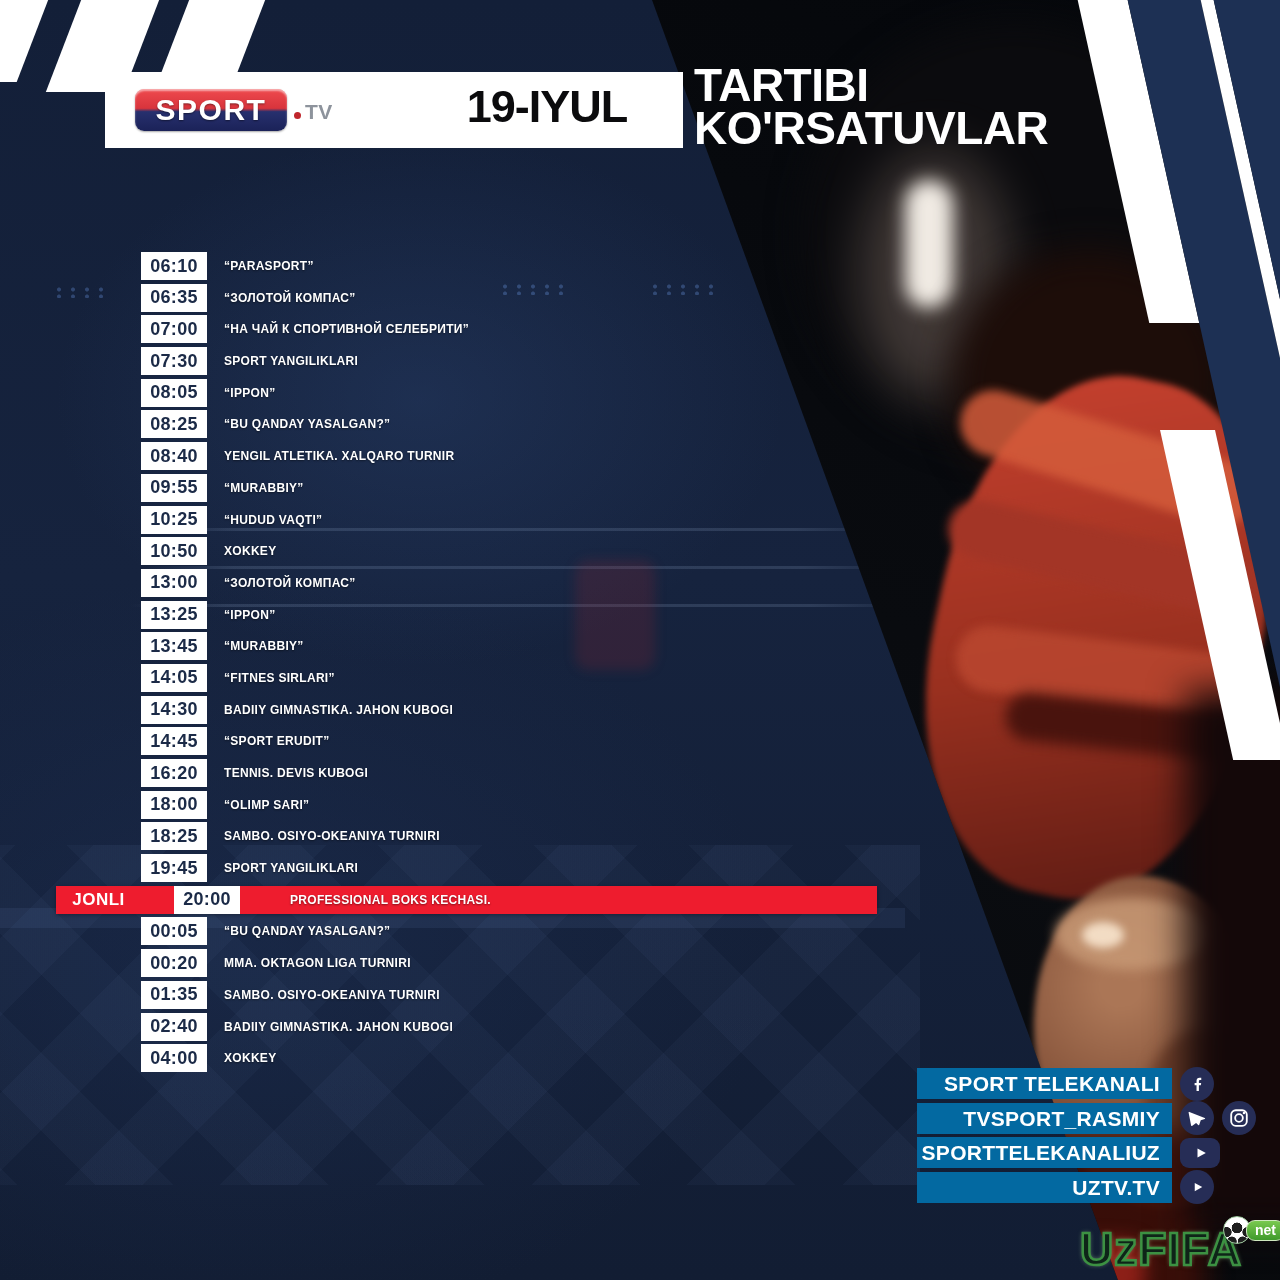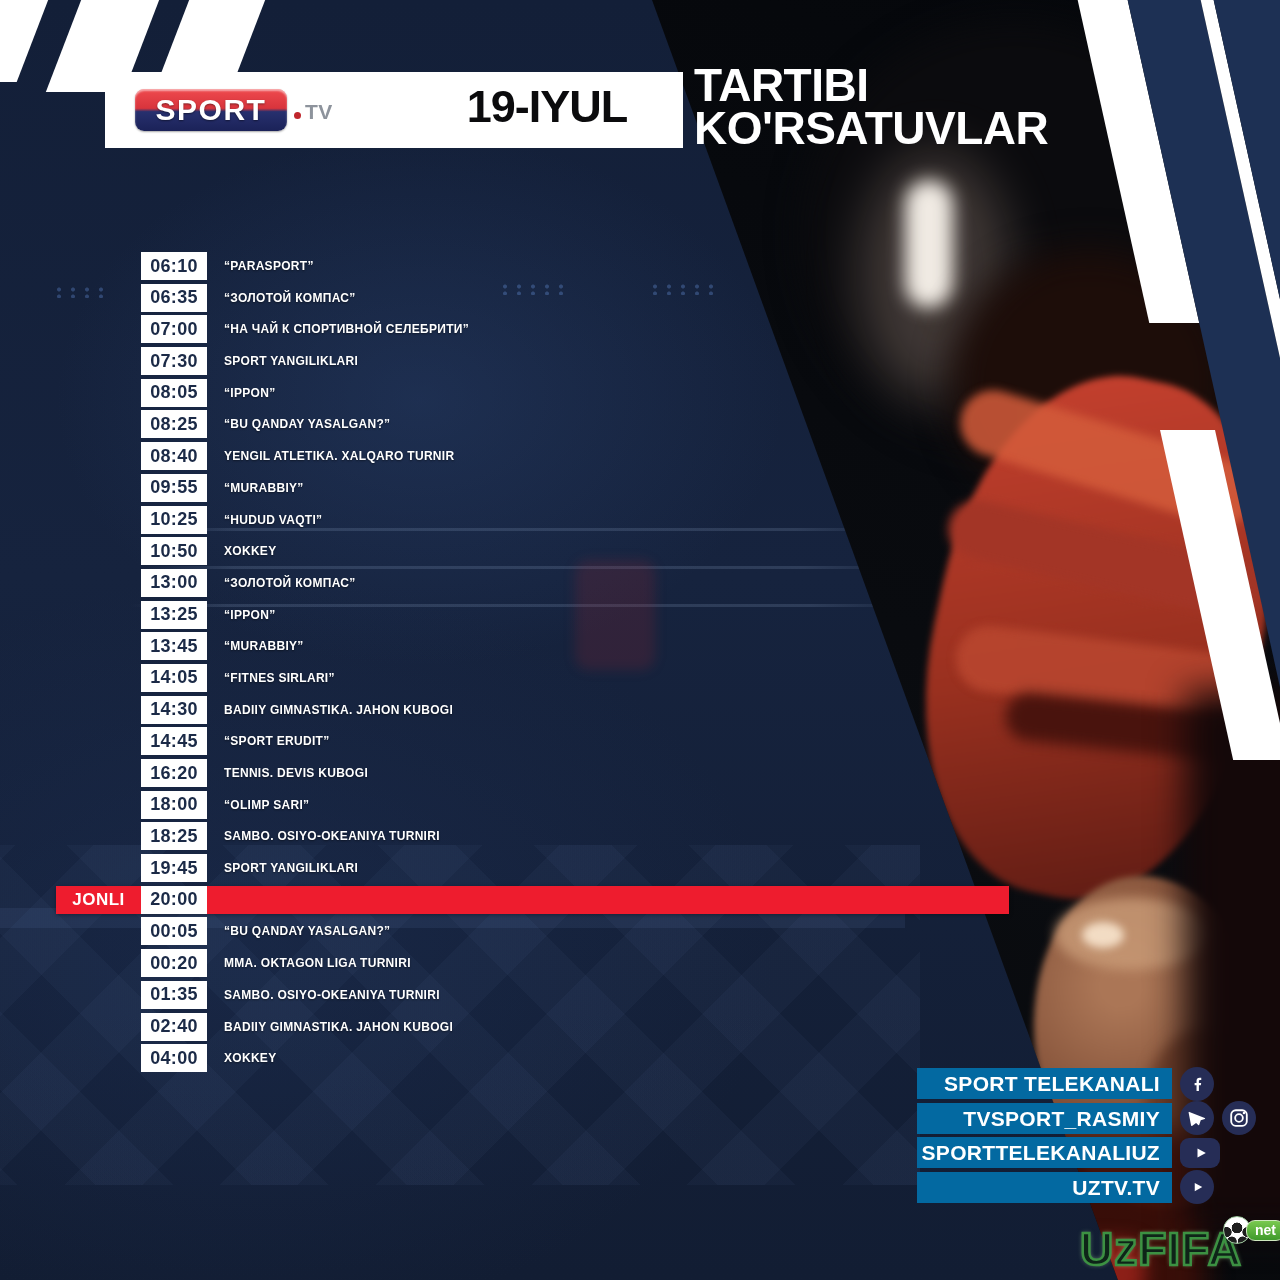"JONLI" .srow.live { gap: none -> 33px; width: 953px -> 821px }
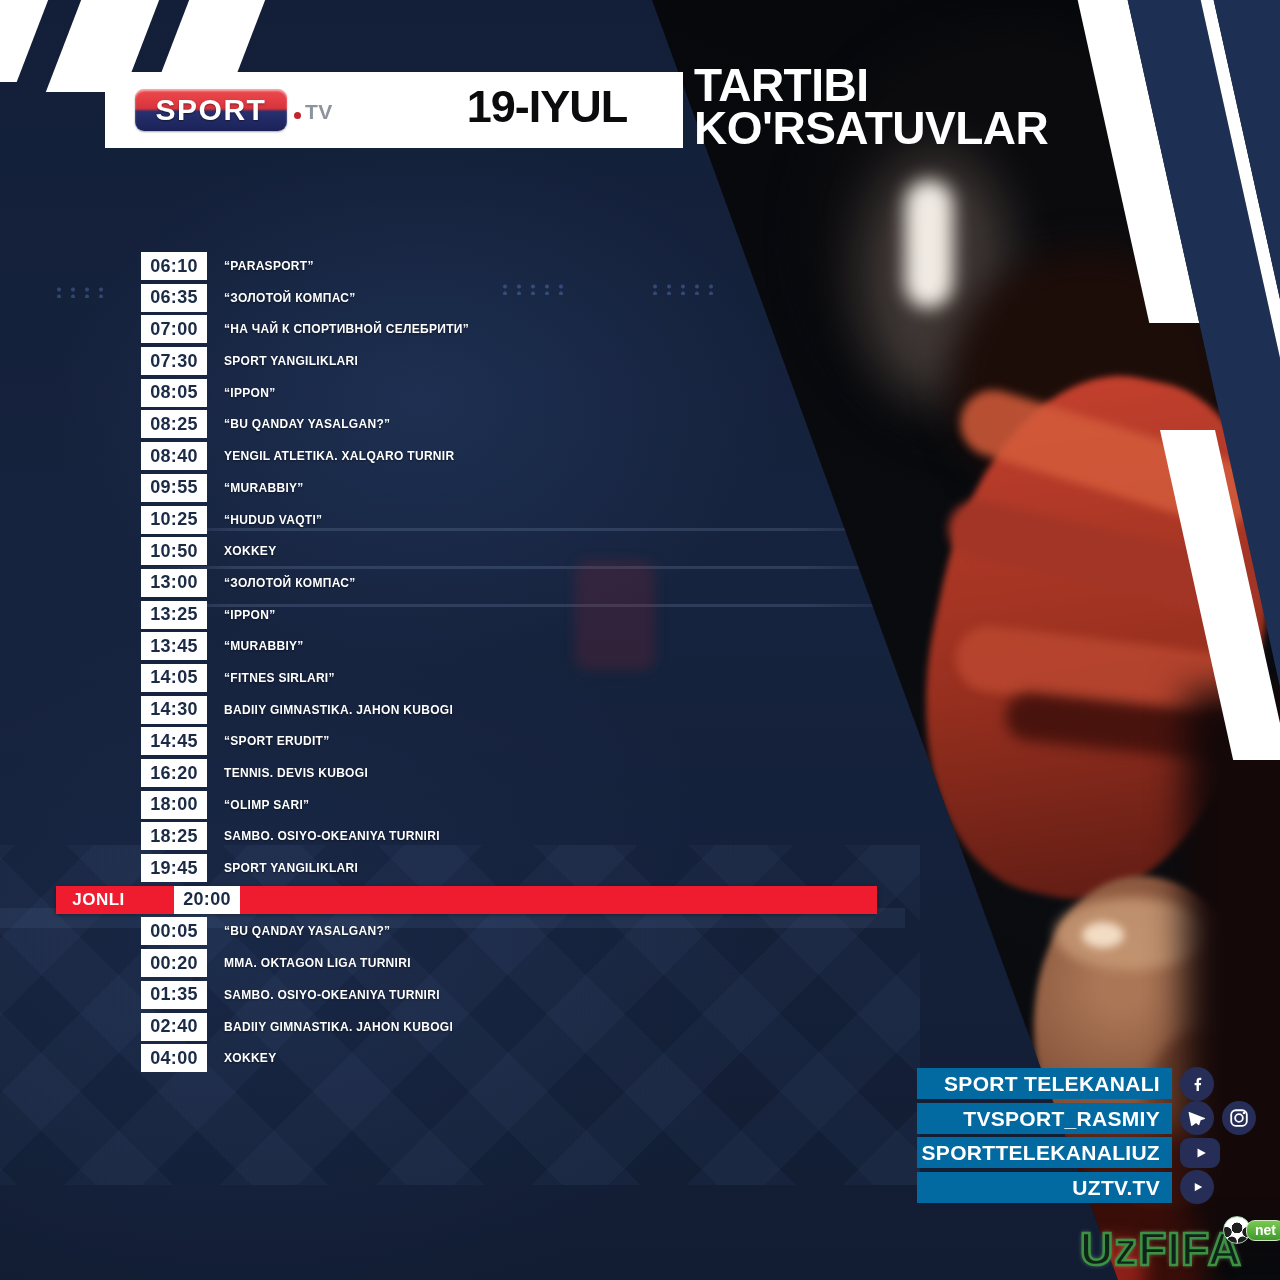"PROFESSIONAL BOKS KECHASI." div.ptitle { html: none -> <div>PROFESSIONAL BOKS KECHASI.</div> }
